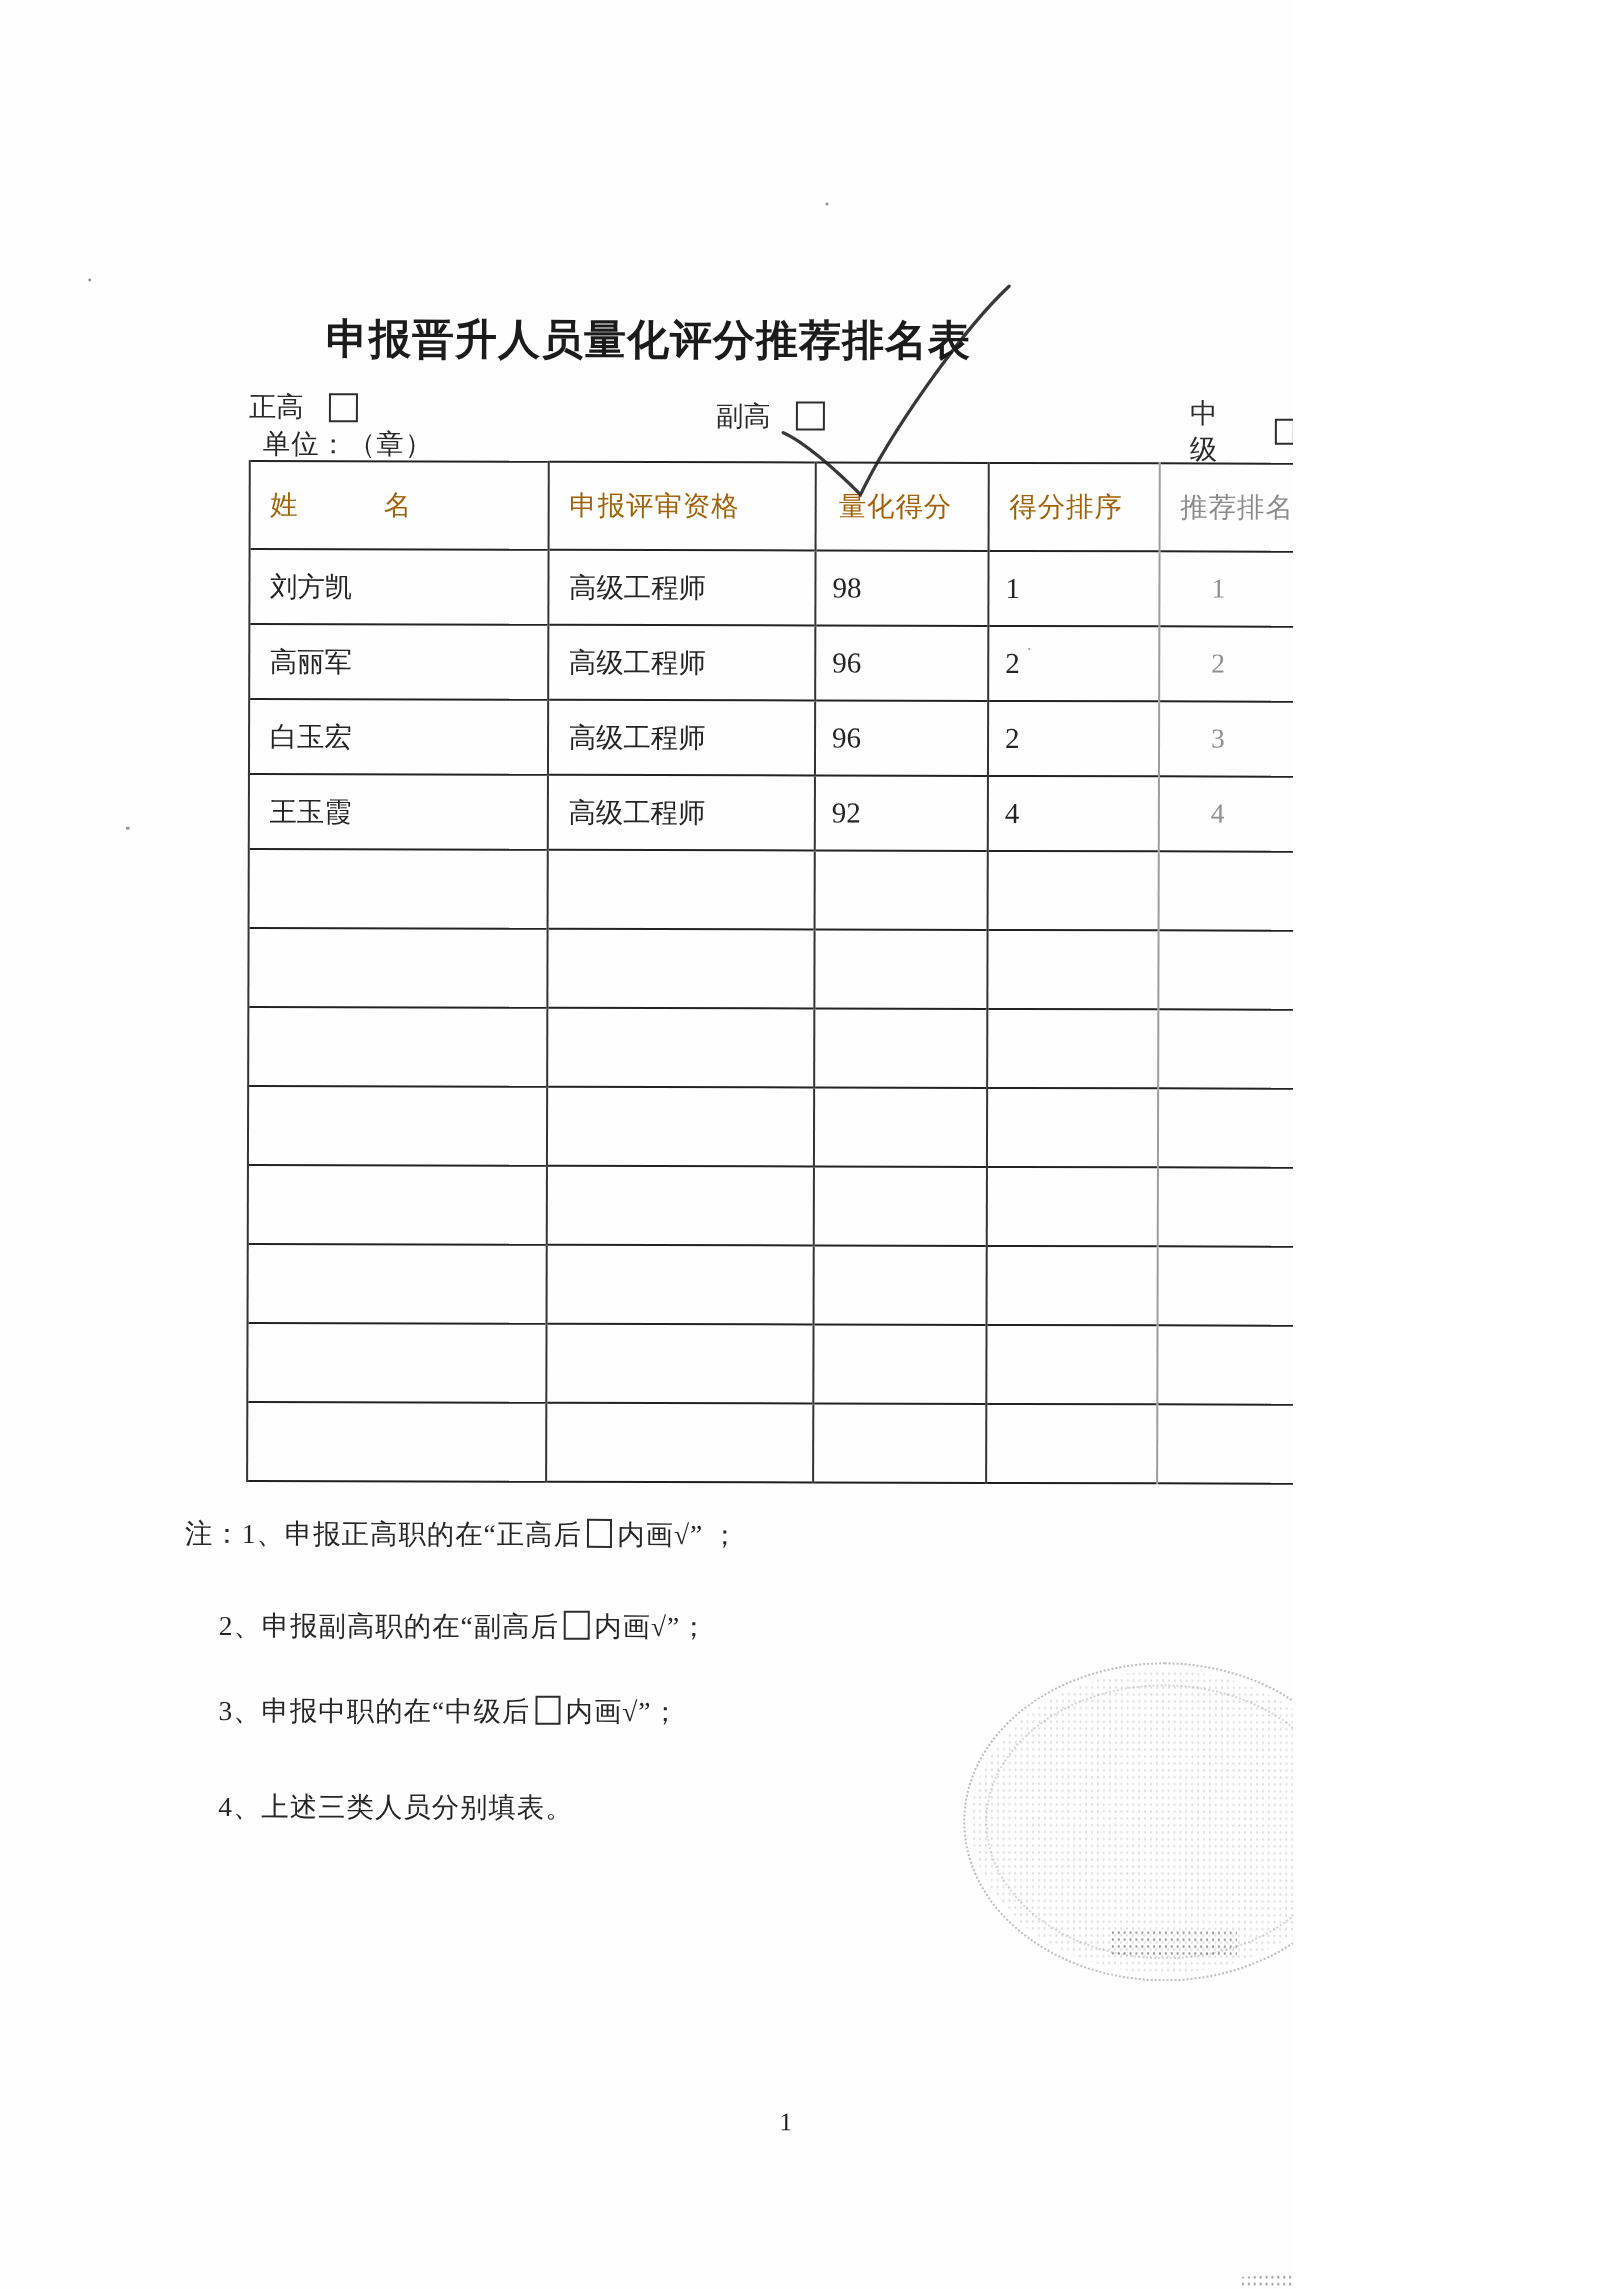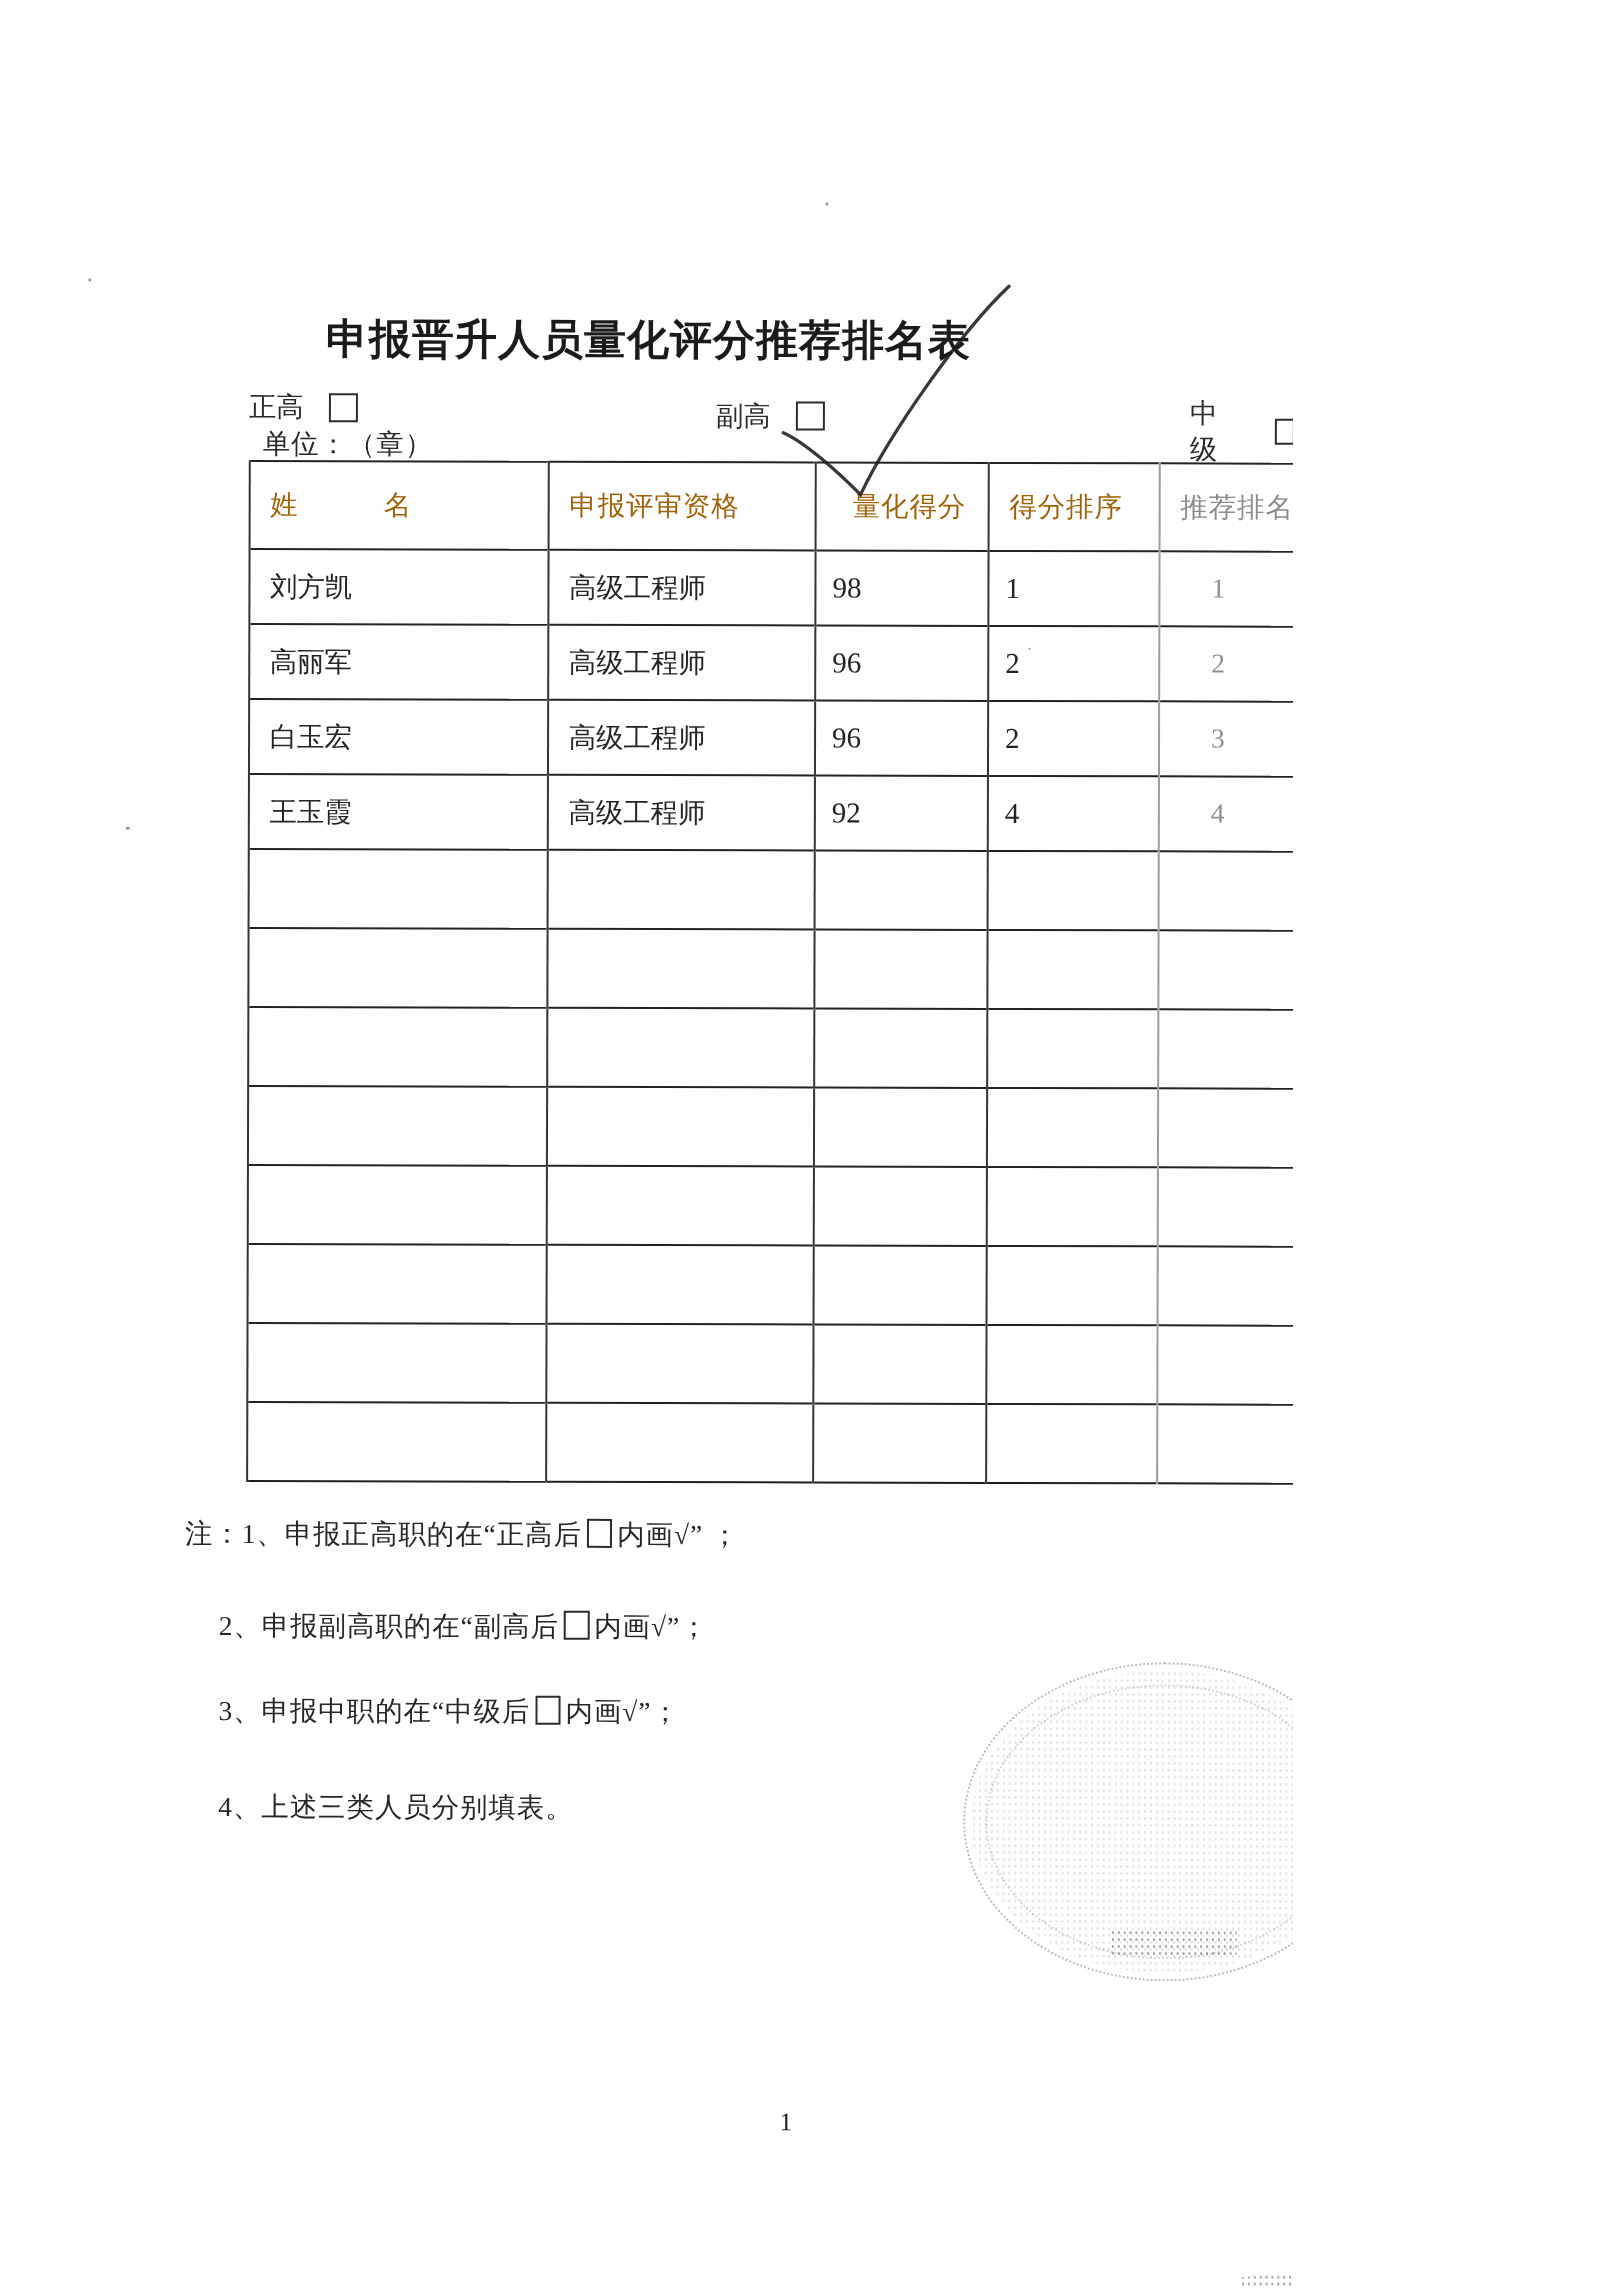"量化得分" .rank-table th:nth-child(3) { padding-left: 36px -> 22px }
